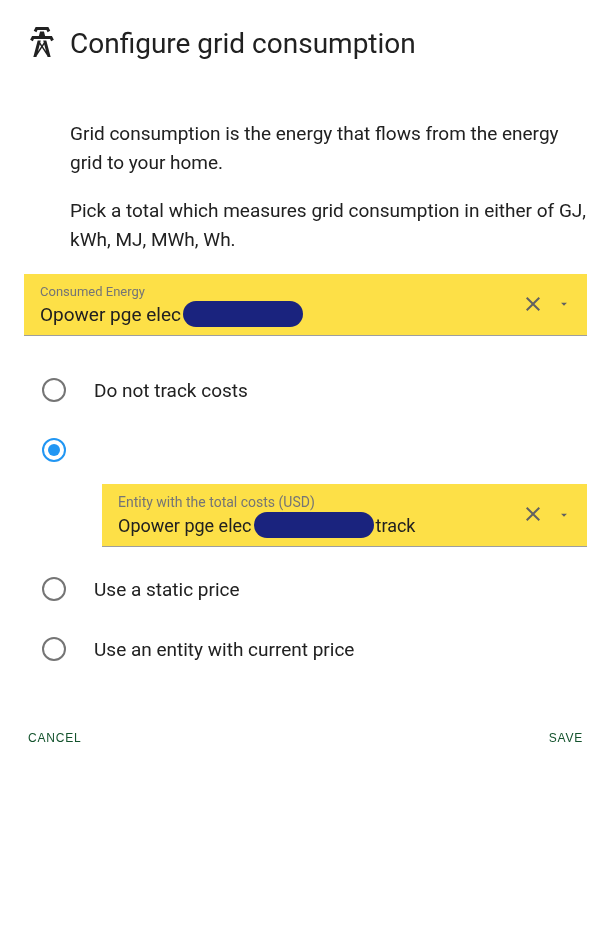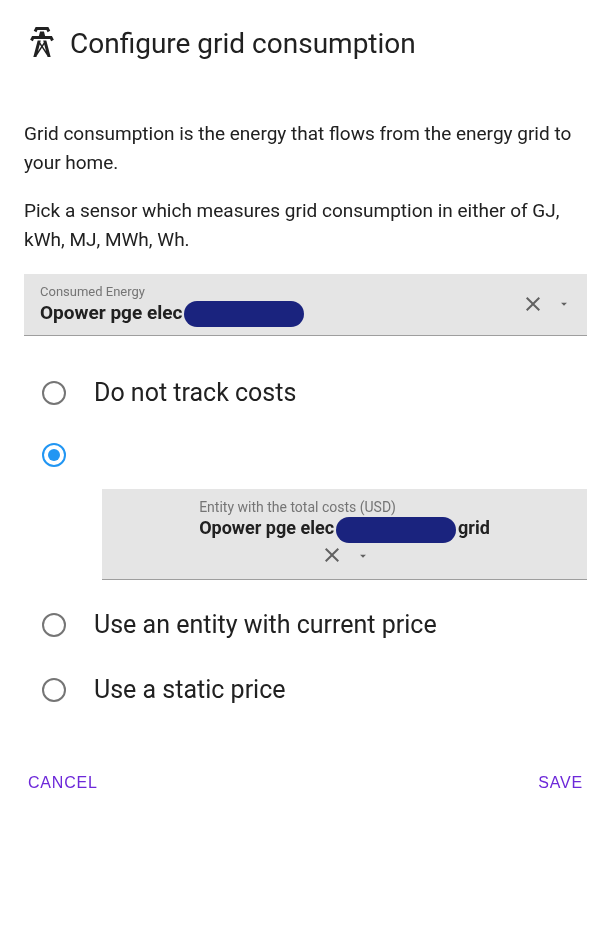"Grid consumption is the energy" .description { margin-left: none -> 46px }
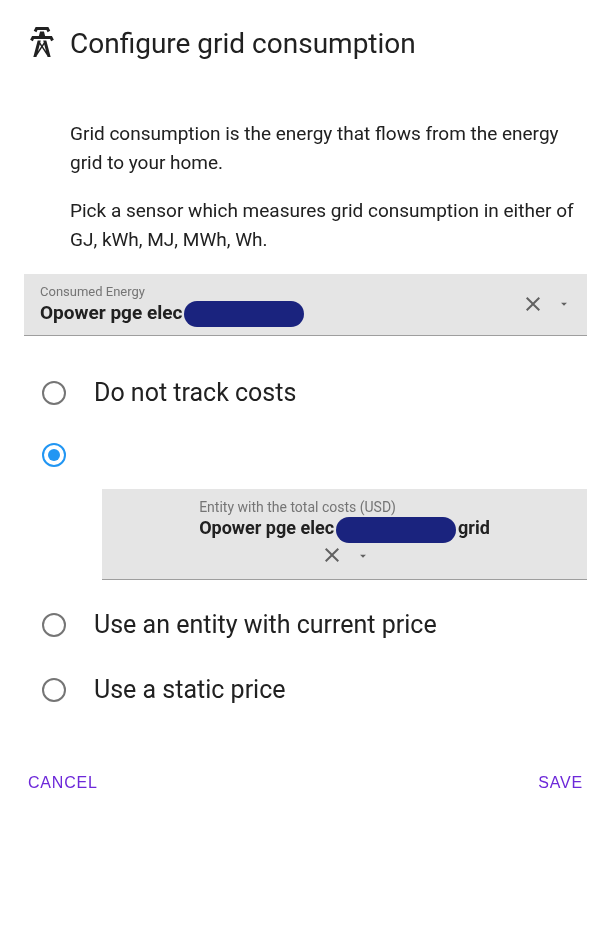"Pick a sensor which measures" p.description { text: sensor -> total }
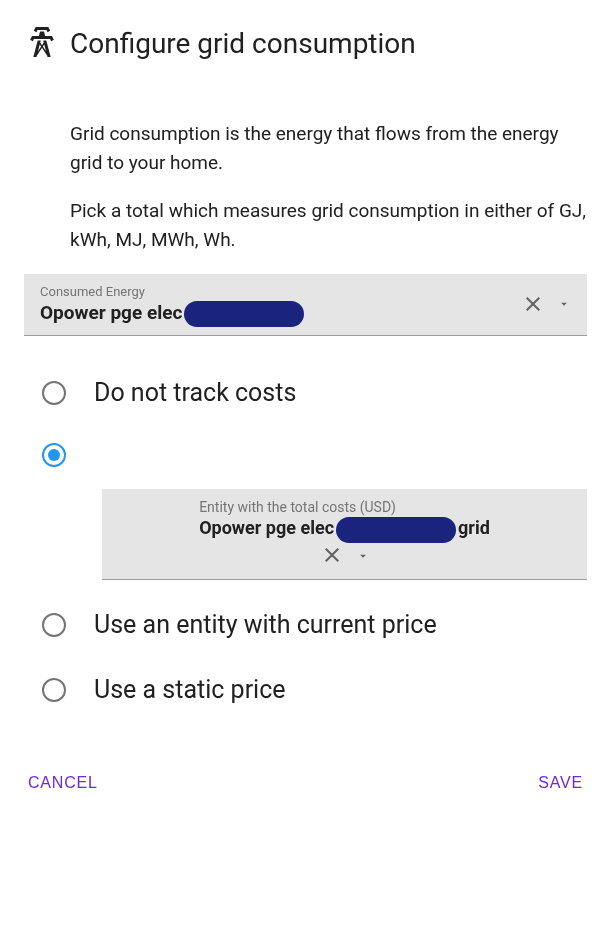"Consumed Energy" .select-field { background: #e5e5e5 -> #fde047 }
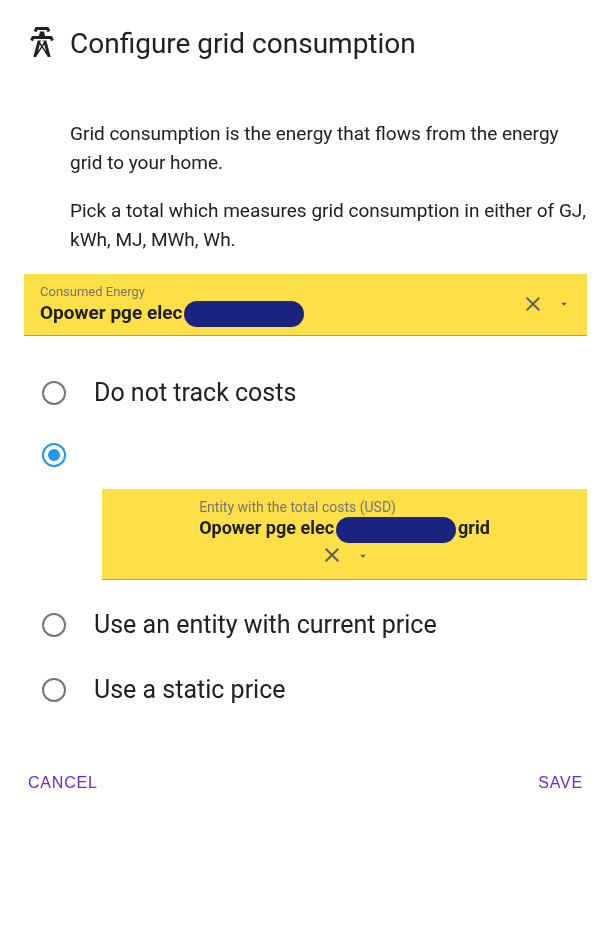"Opower pge elec" .select-value { align-items: flex-start -> center; font-weight: bold -> none }
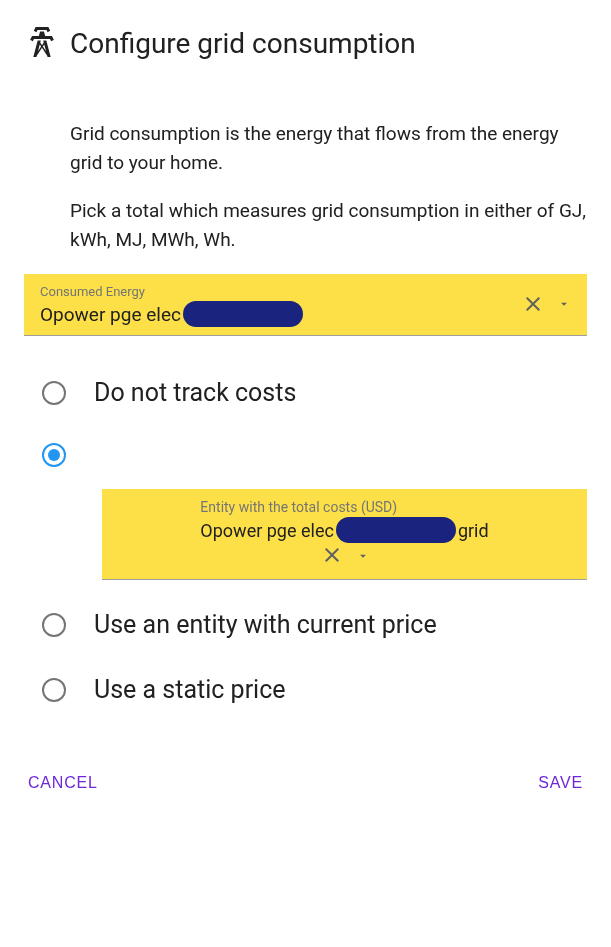"Do not track costs" .radio-label { font-size: 25px -> 19px }
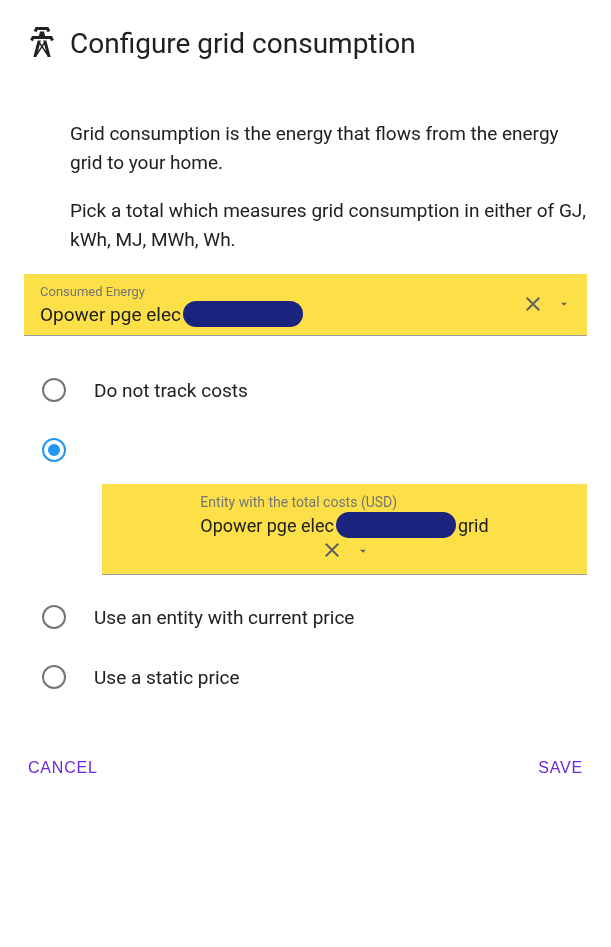"Entity with the total costs" .nested-field .select-field { flex-direction: column -> none }
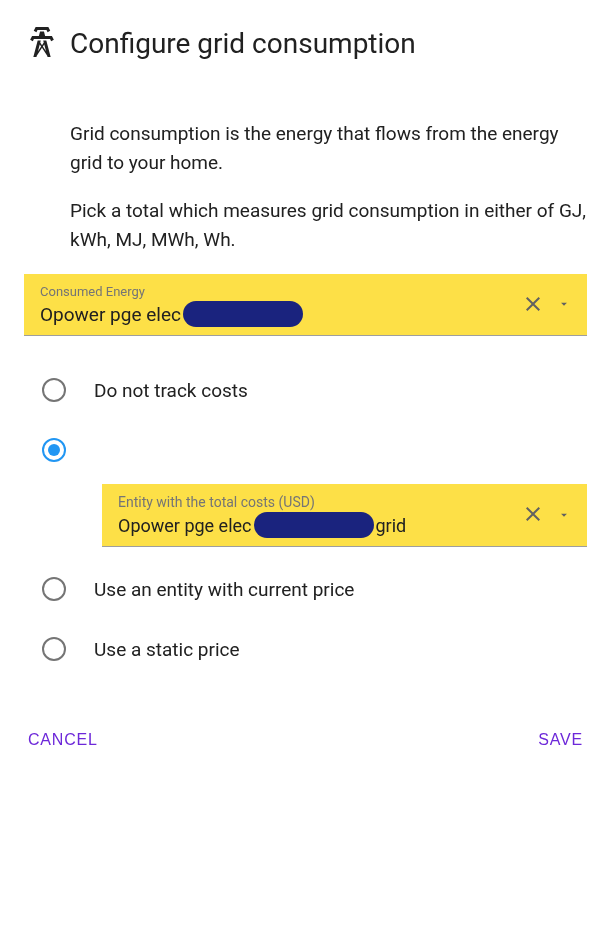"grid" span { text: grid -> track }
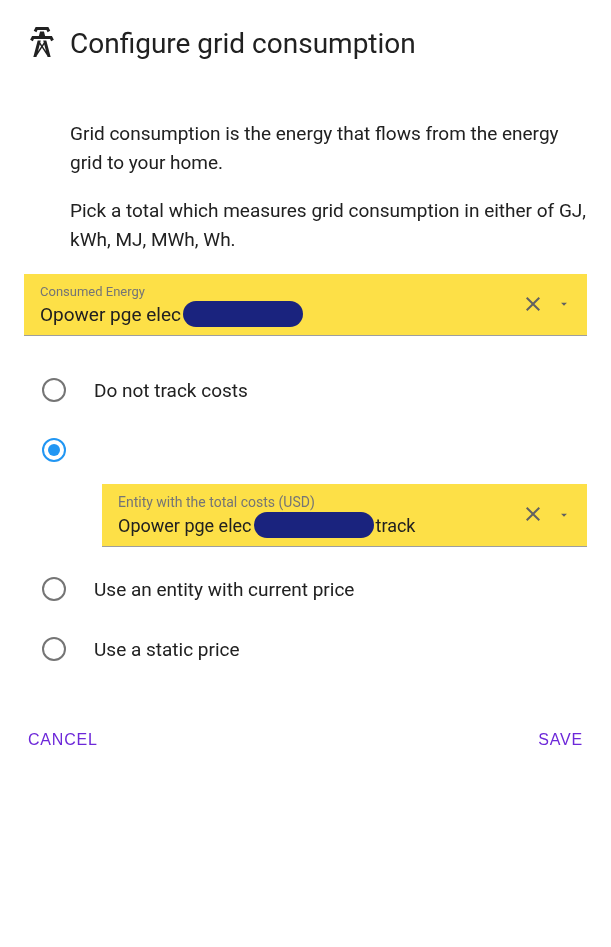"Use an entity with current" div.radio-row { order: before "Use a static price" -> after "Use a static price" }
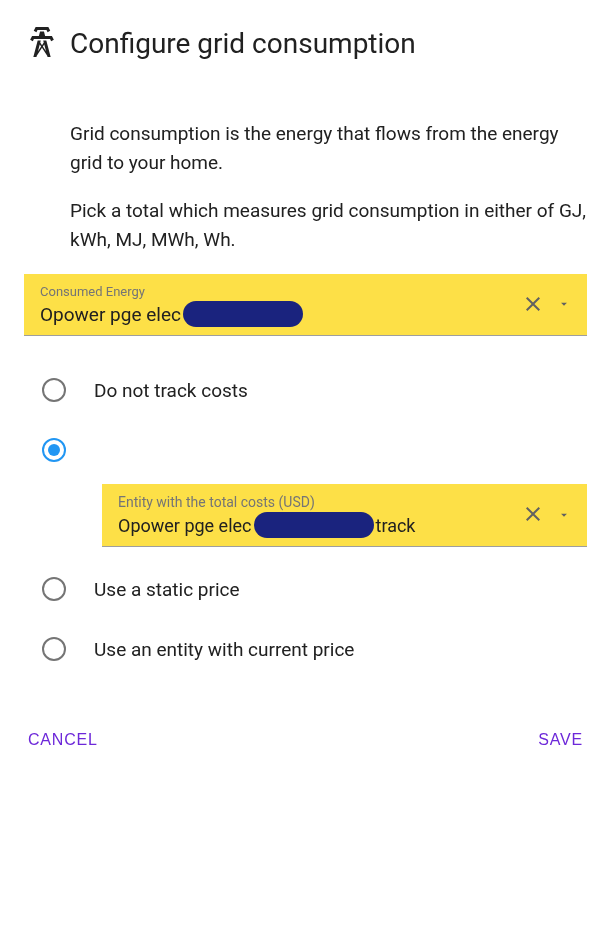"CANCEL" .btn { color: #6d28d9 -> #14532d; font-size: 16px -> 12px }
